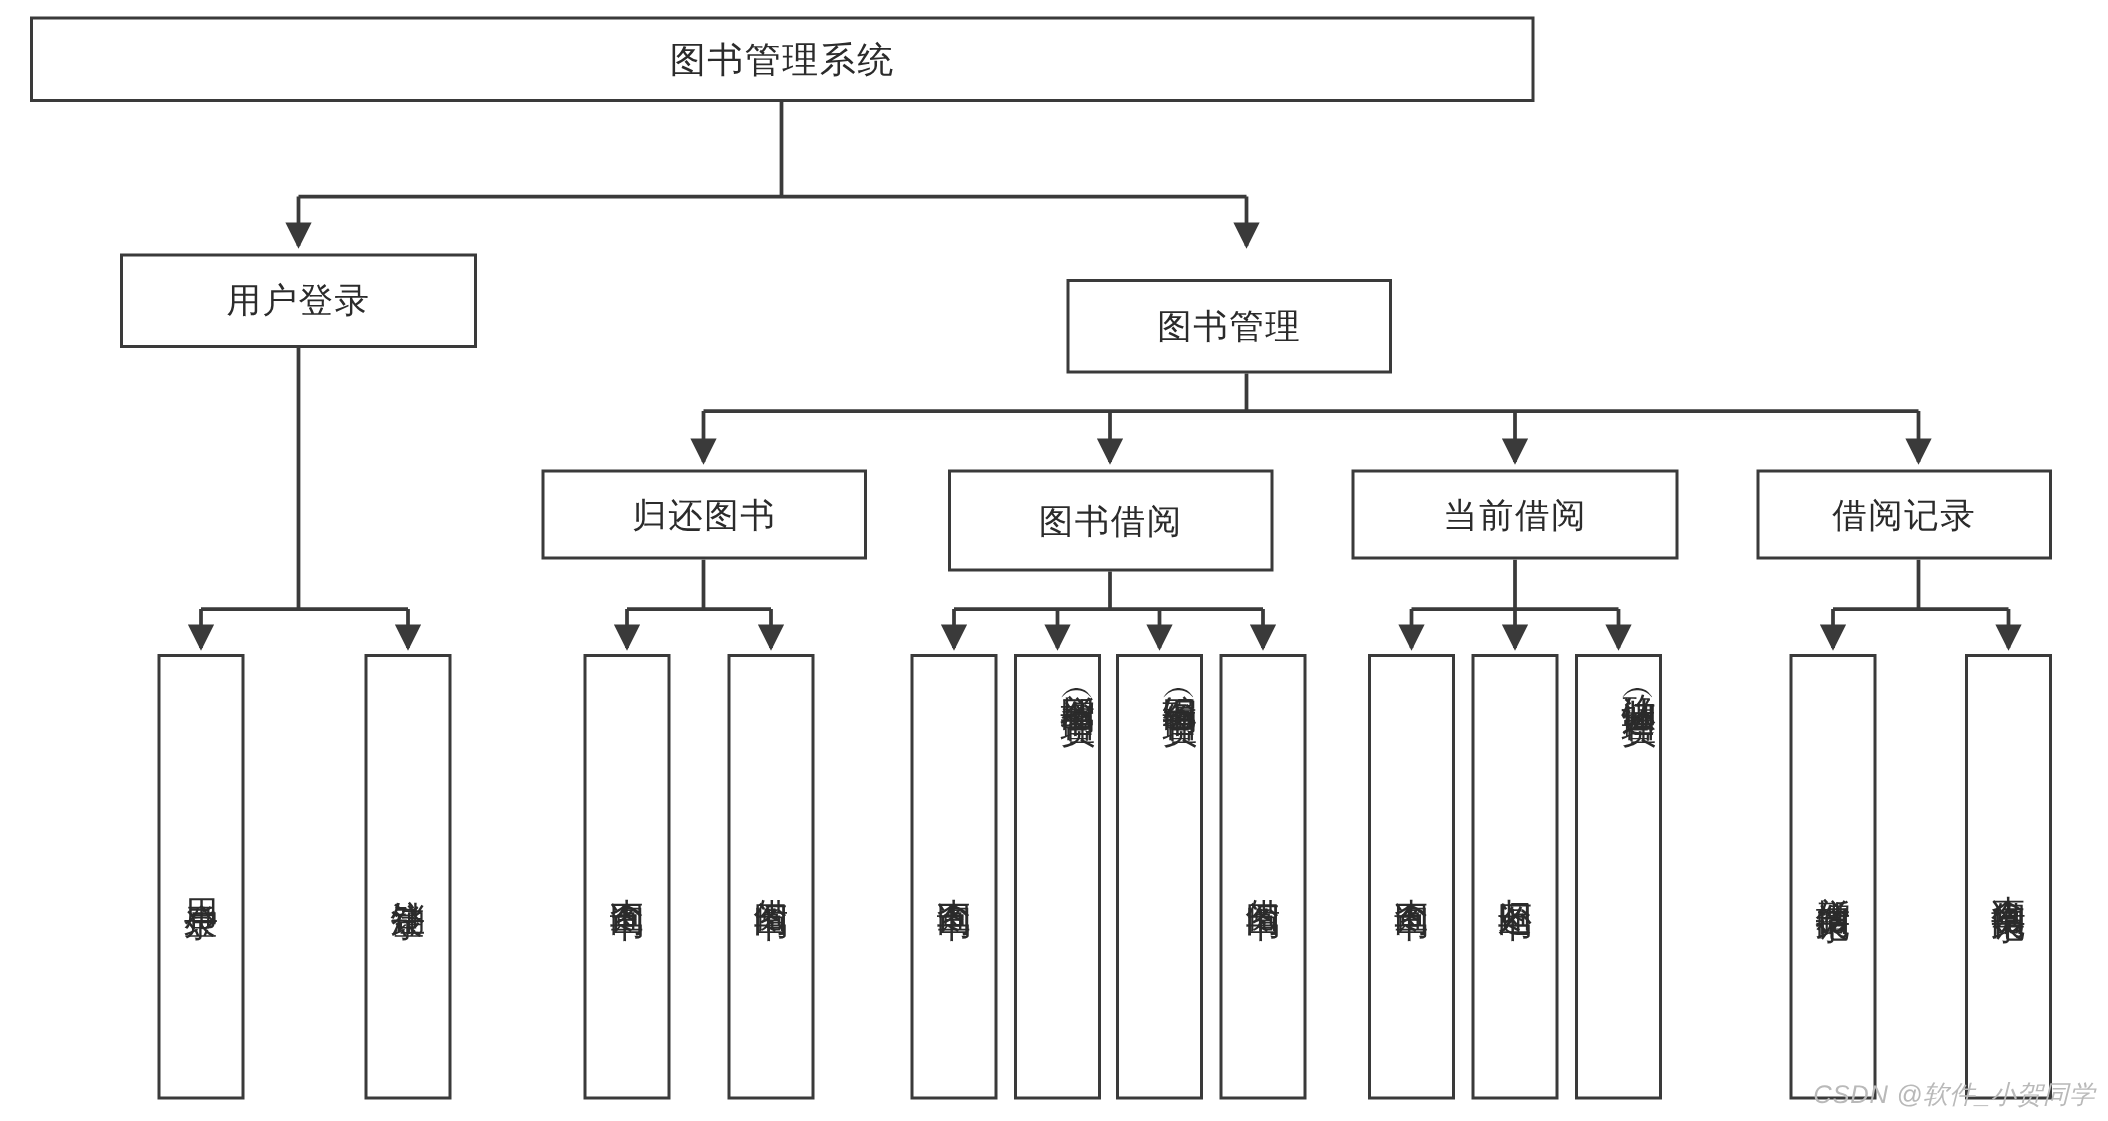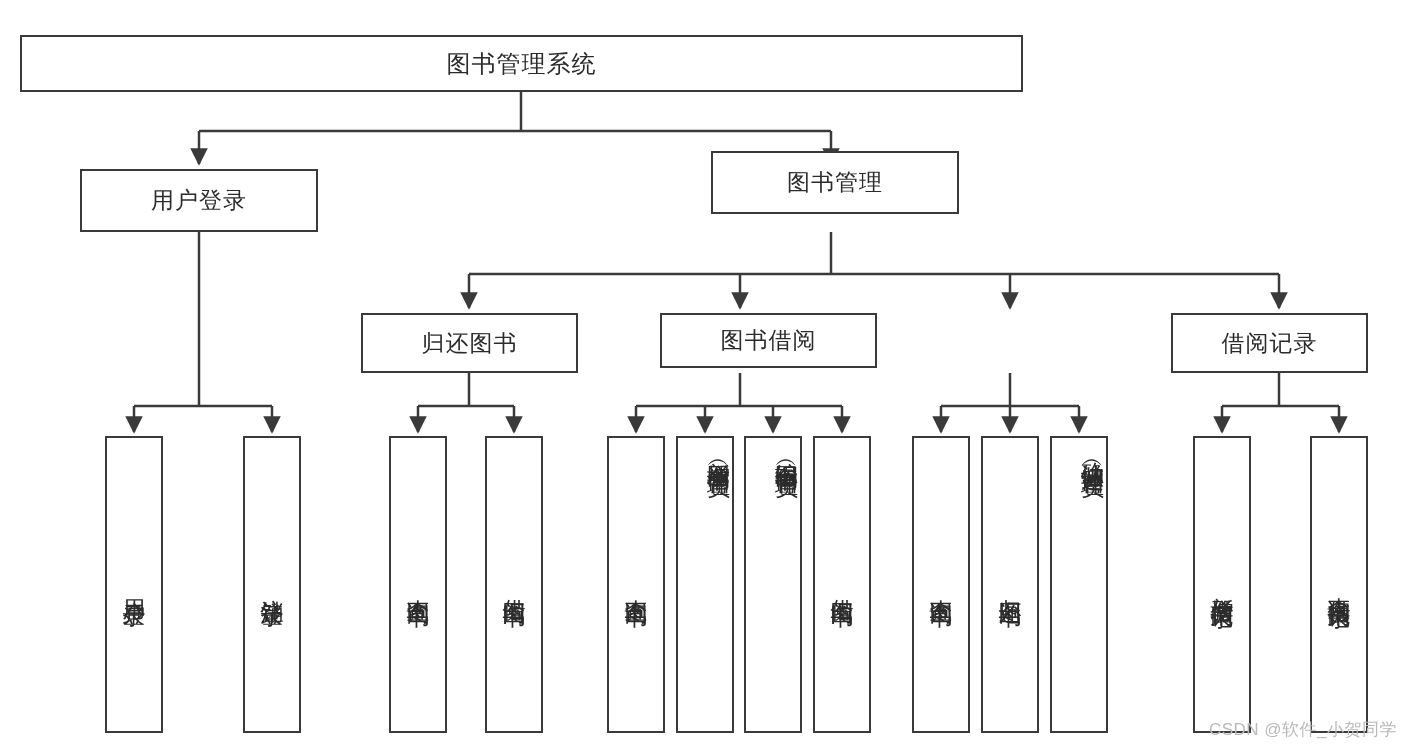"图书管理系统" div.node { margin-top: 24px -> none }
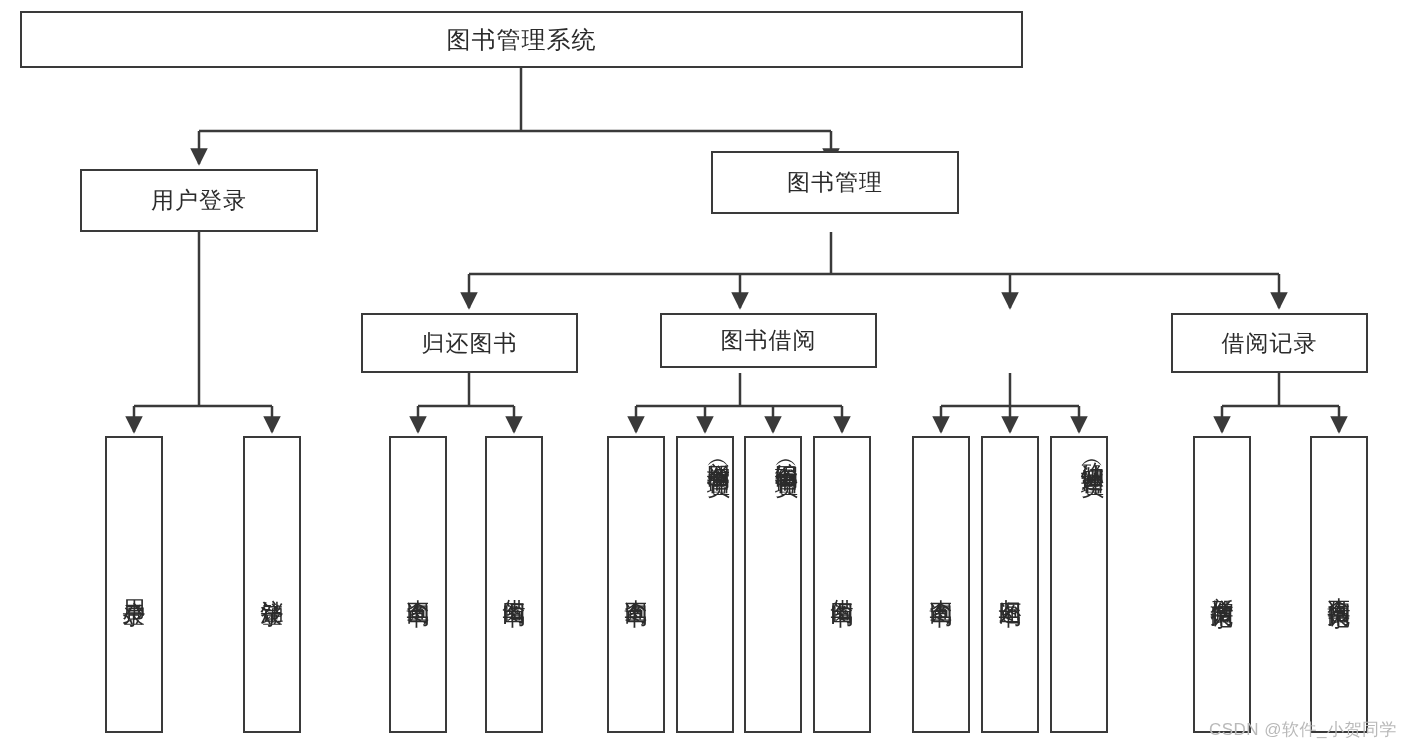"图书管理" div.node { top: 151px -> 186px; width: 248px -> 217px }
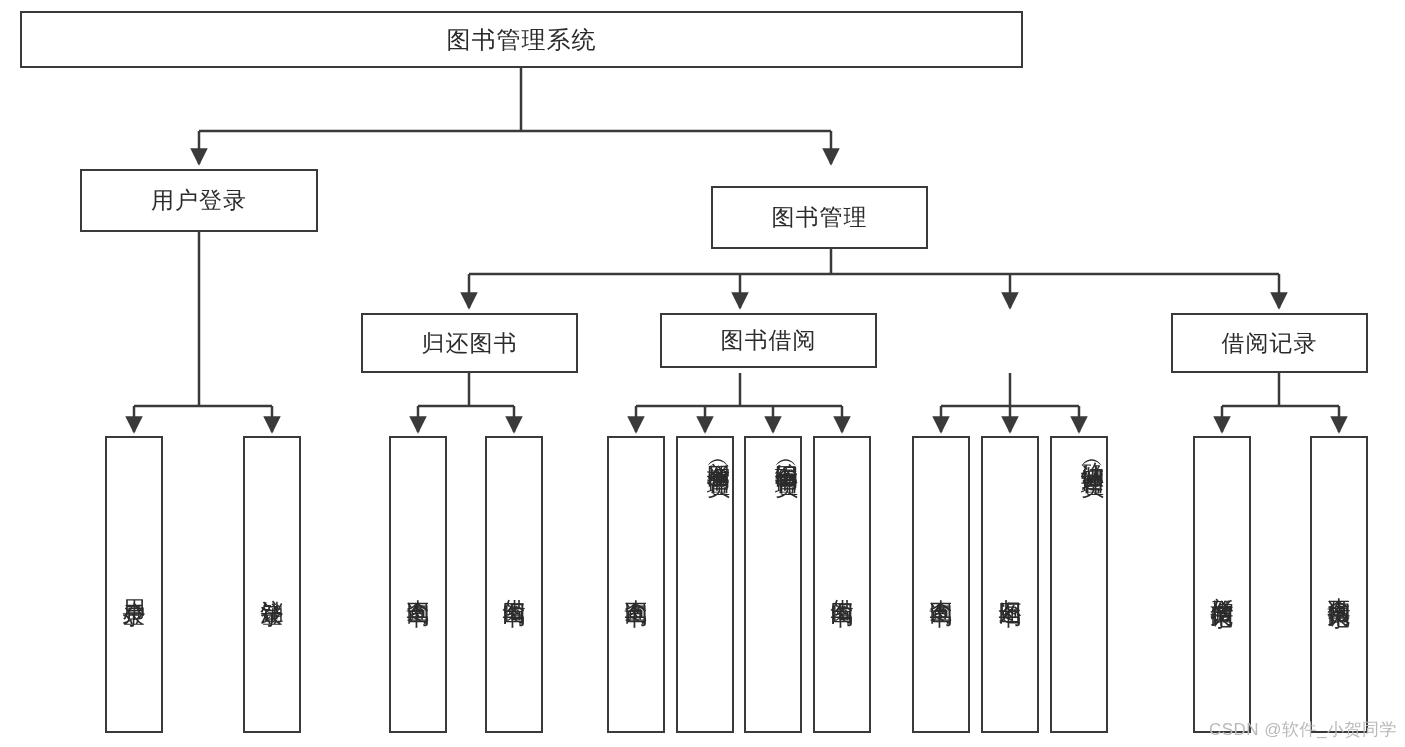"图书借阅" div.node { height: 55px -> 68px; margin-left: 28px -> none }
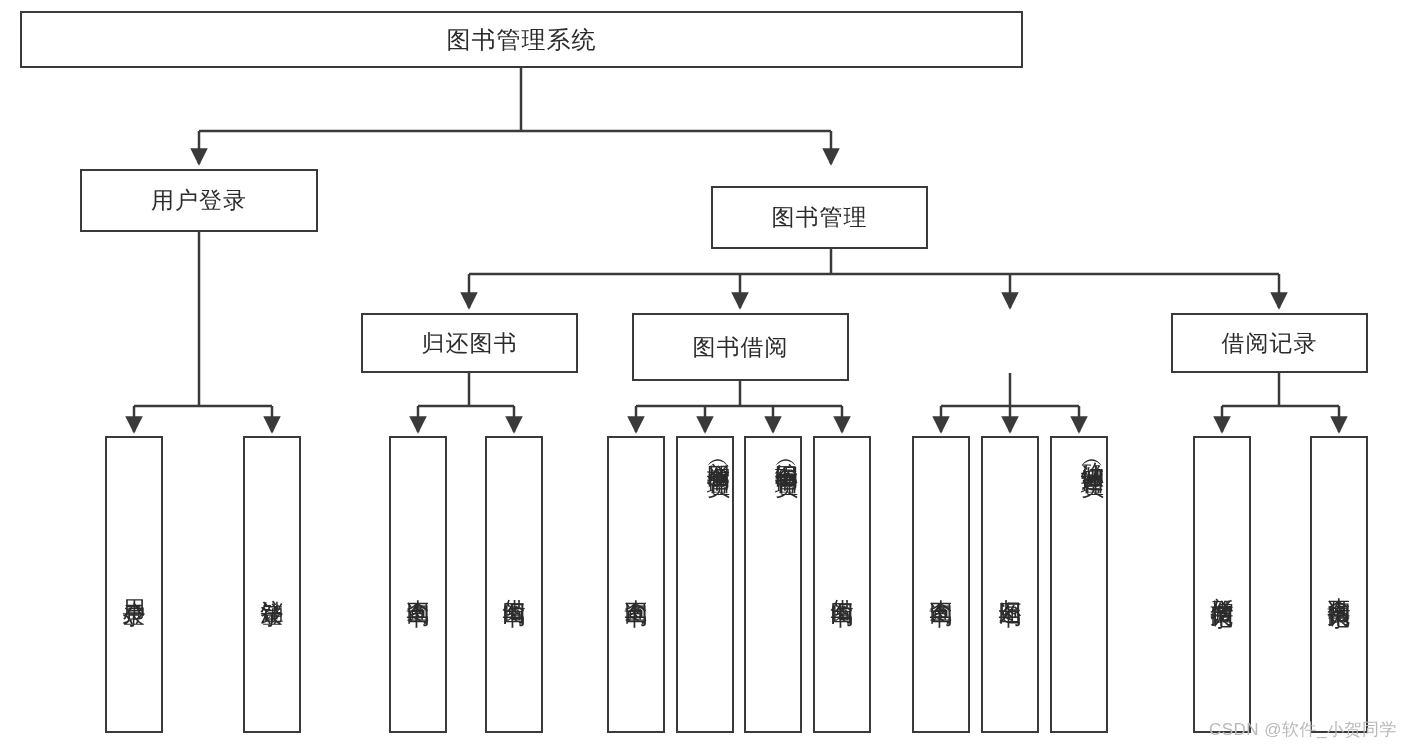"当前借阅" div.node { html: none -> <div>当前借阅</div> }
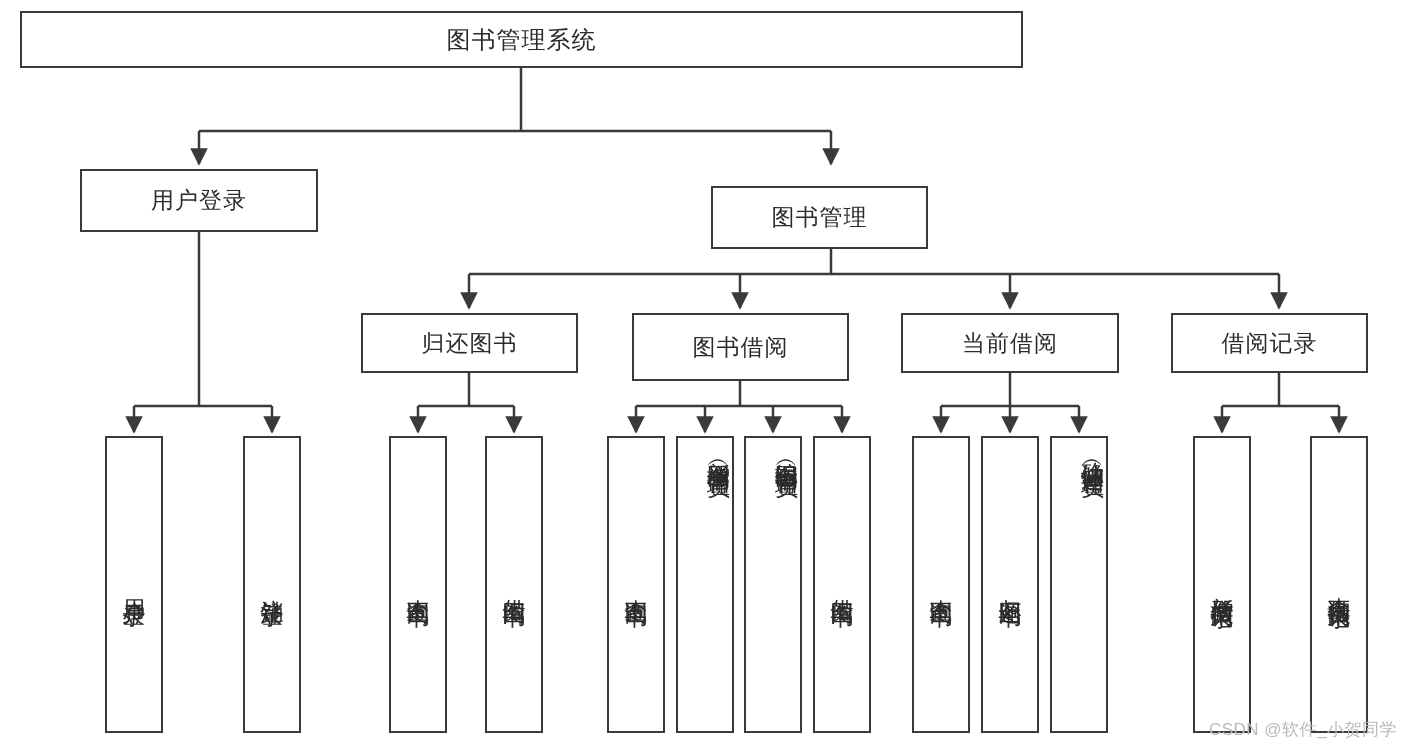"CSDN @软件_小贺同学" .watermark { font-style: none -> italic }
